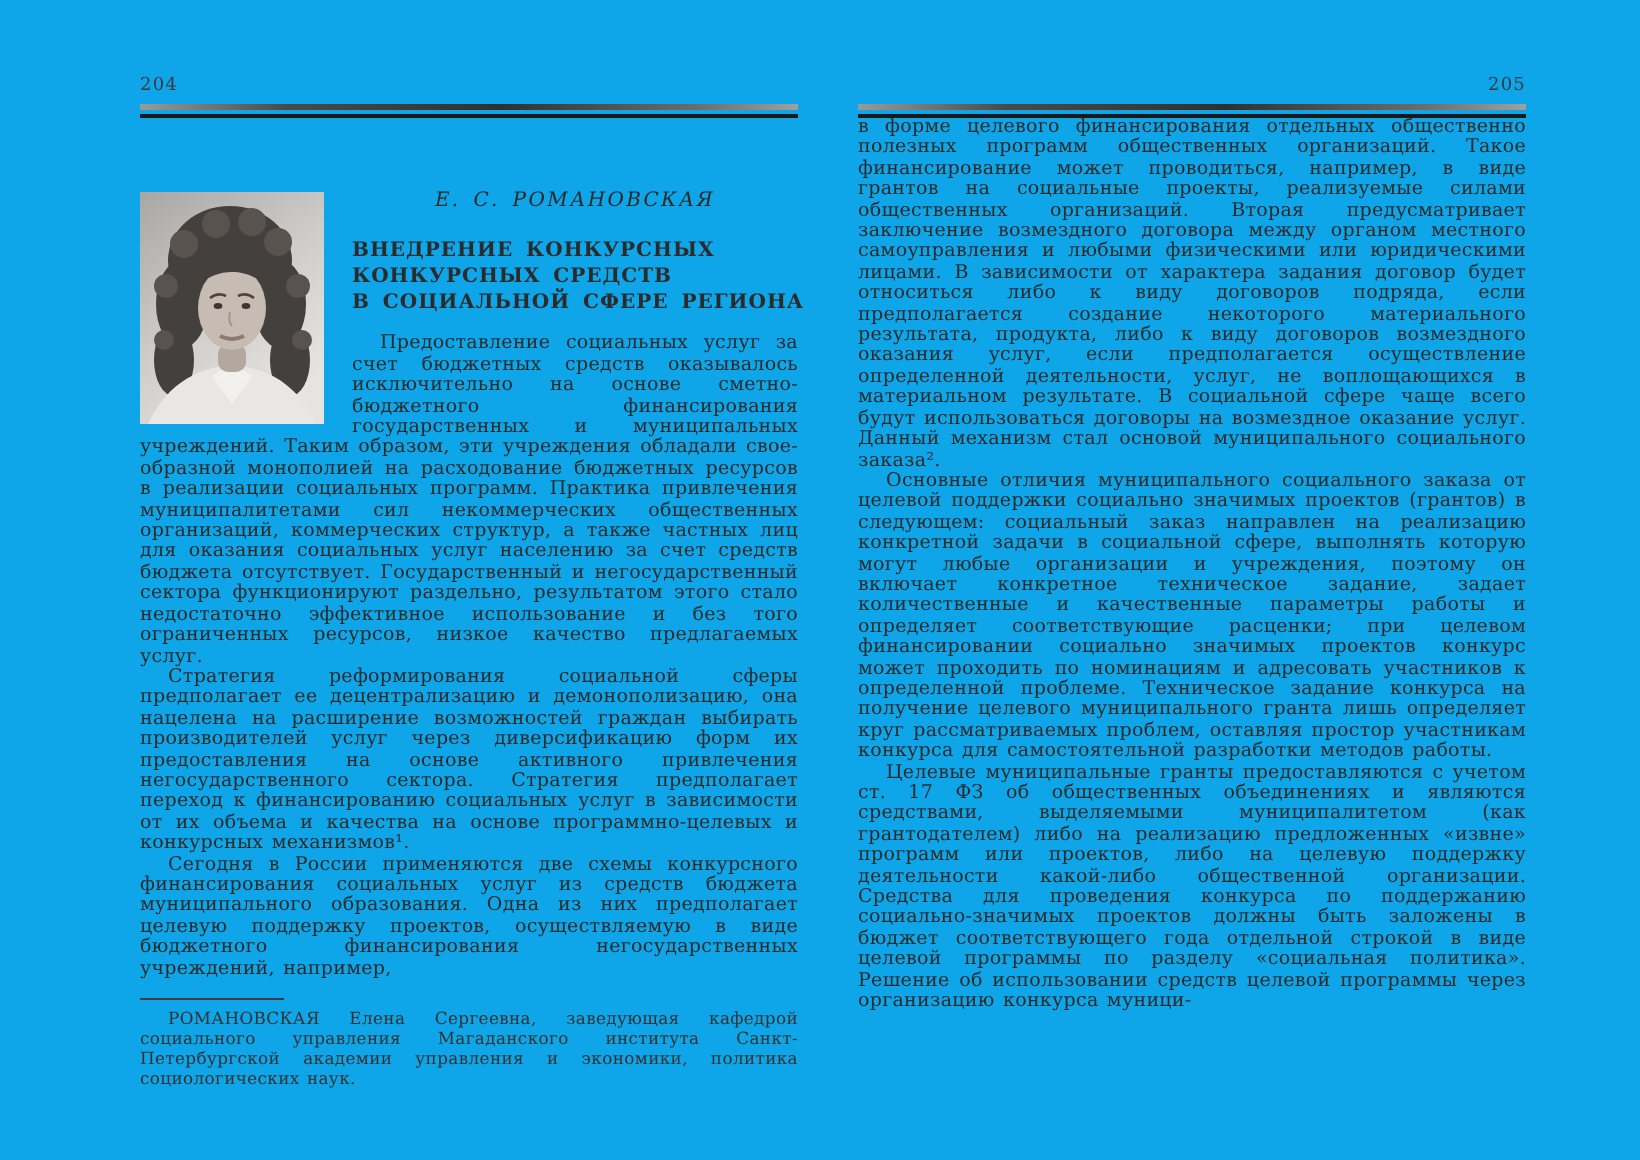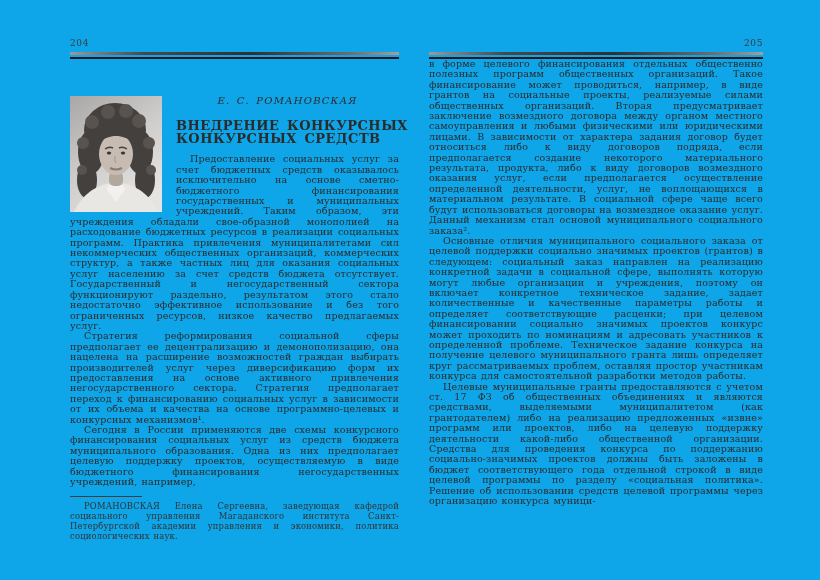"ВНЕДРЕНИЕ КОНКУРСНЫХ" .title-line { font-size: 13px -> 10px }
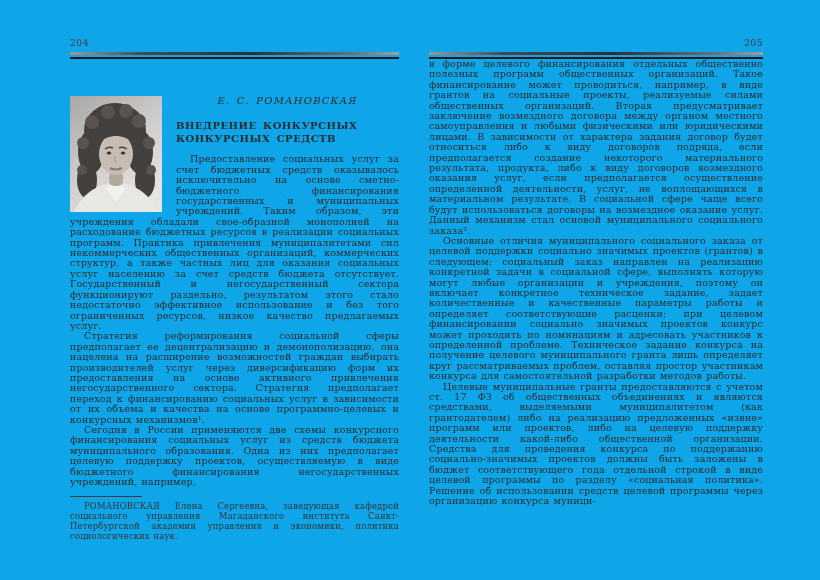"В СОЦИАЛЬНОЙ СФЕРЕ РЕГИОНА" div.title-line { html: none -> <div>В СОЦИАЛЬНОЙ СФЕРЕ РЕГИОНА</div> }
